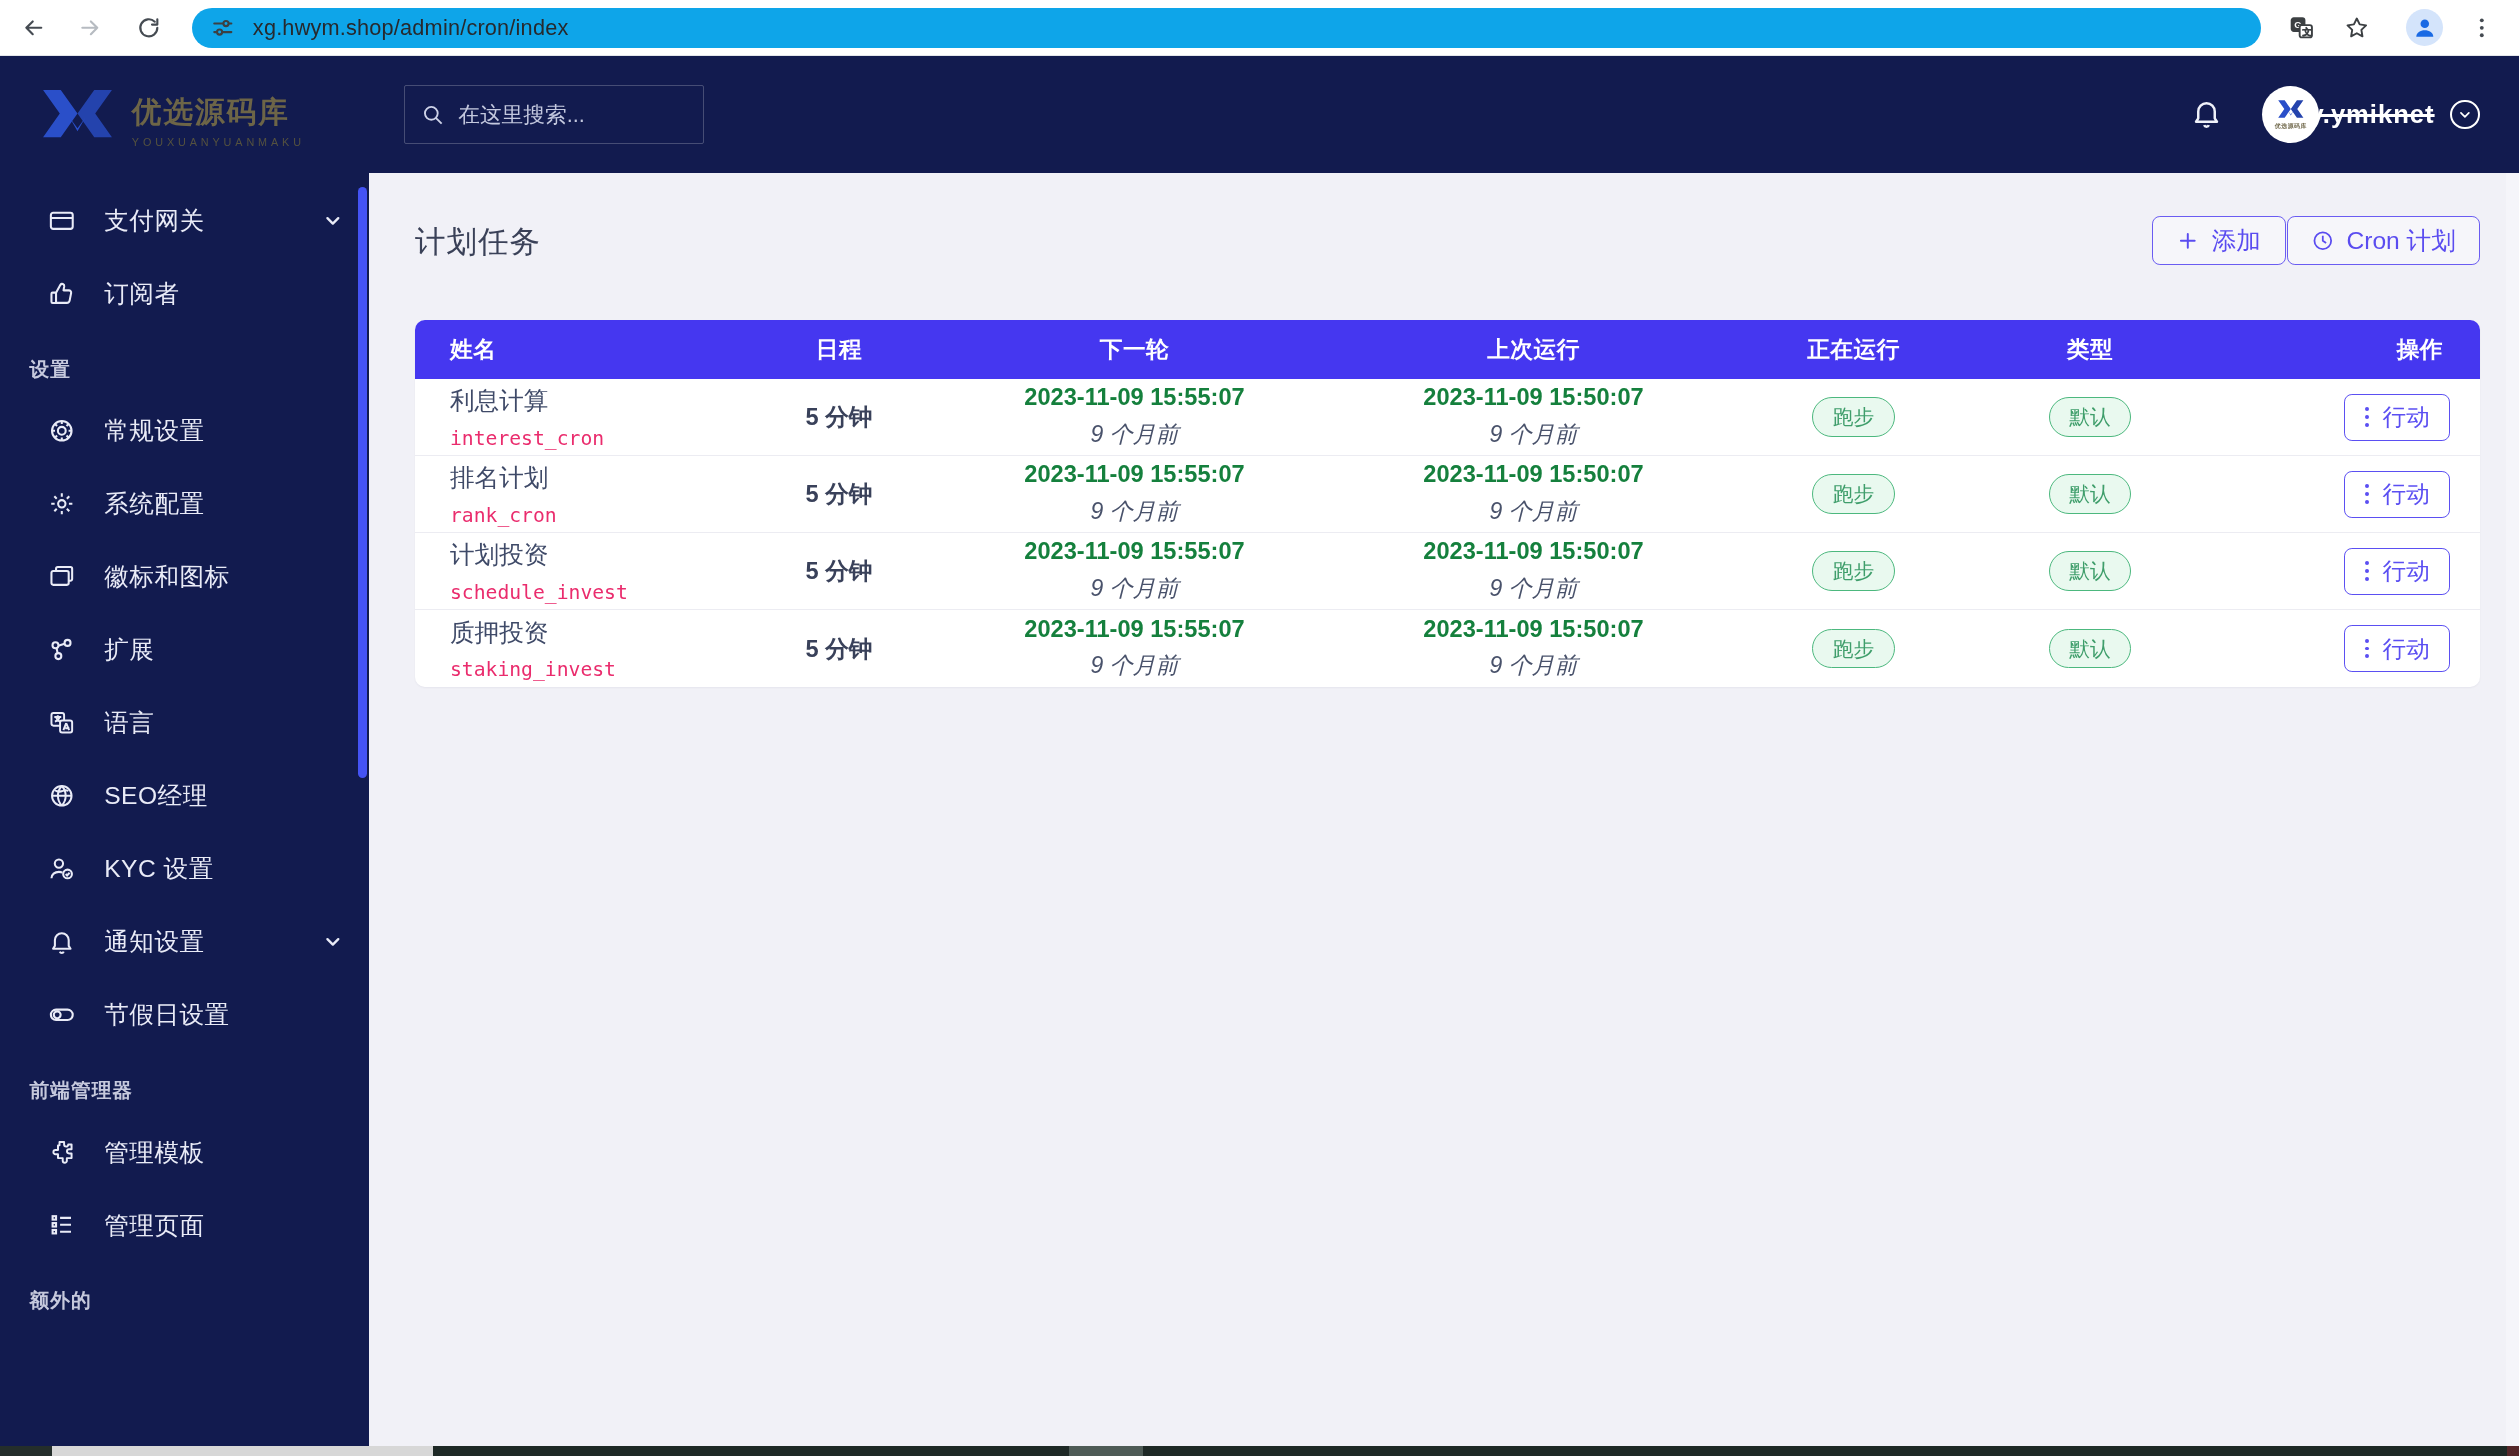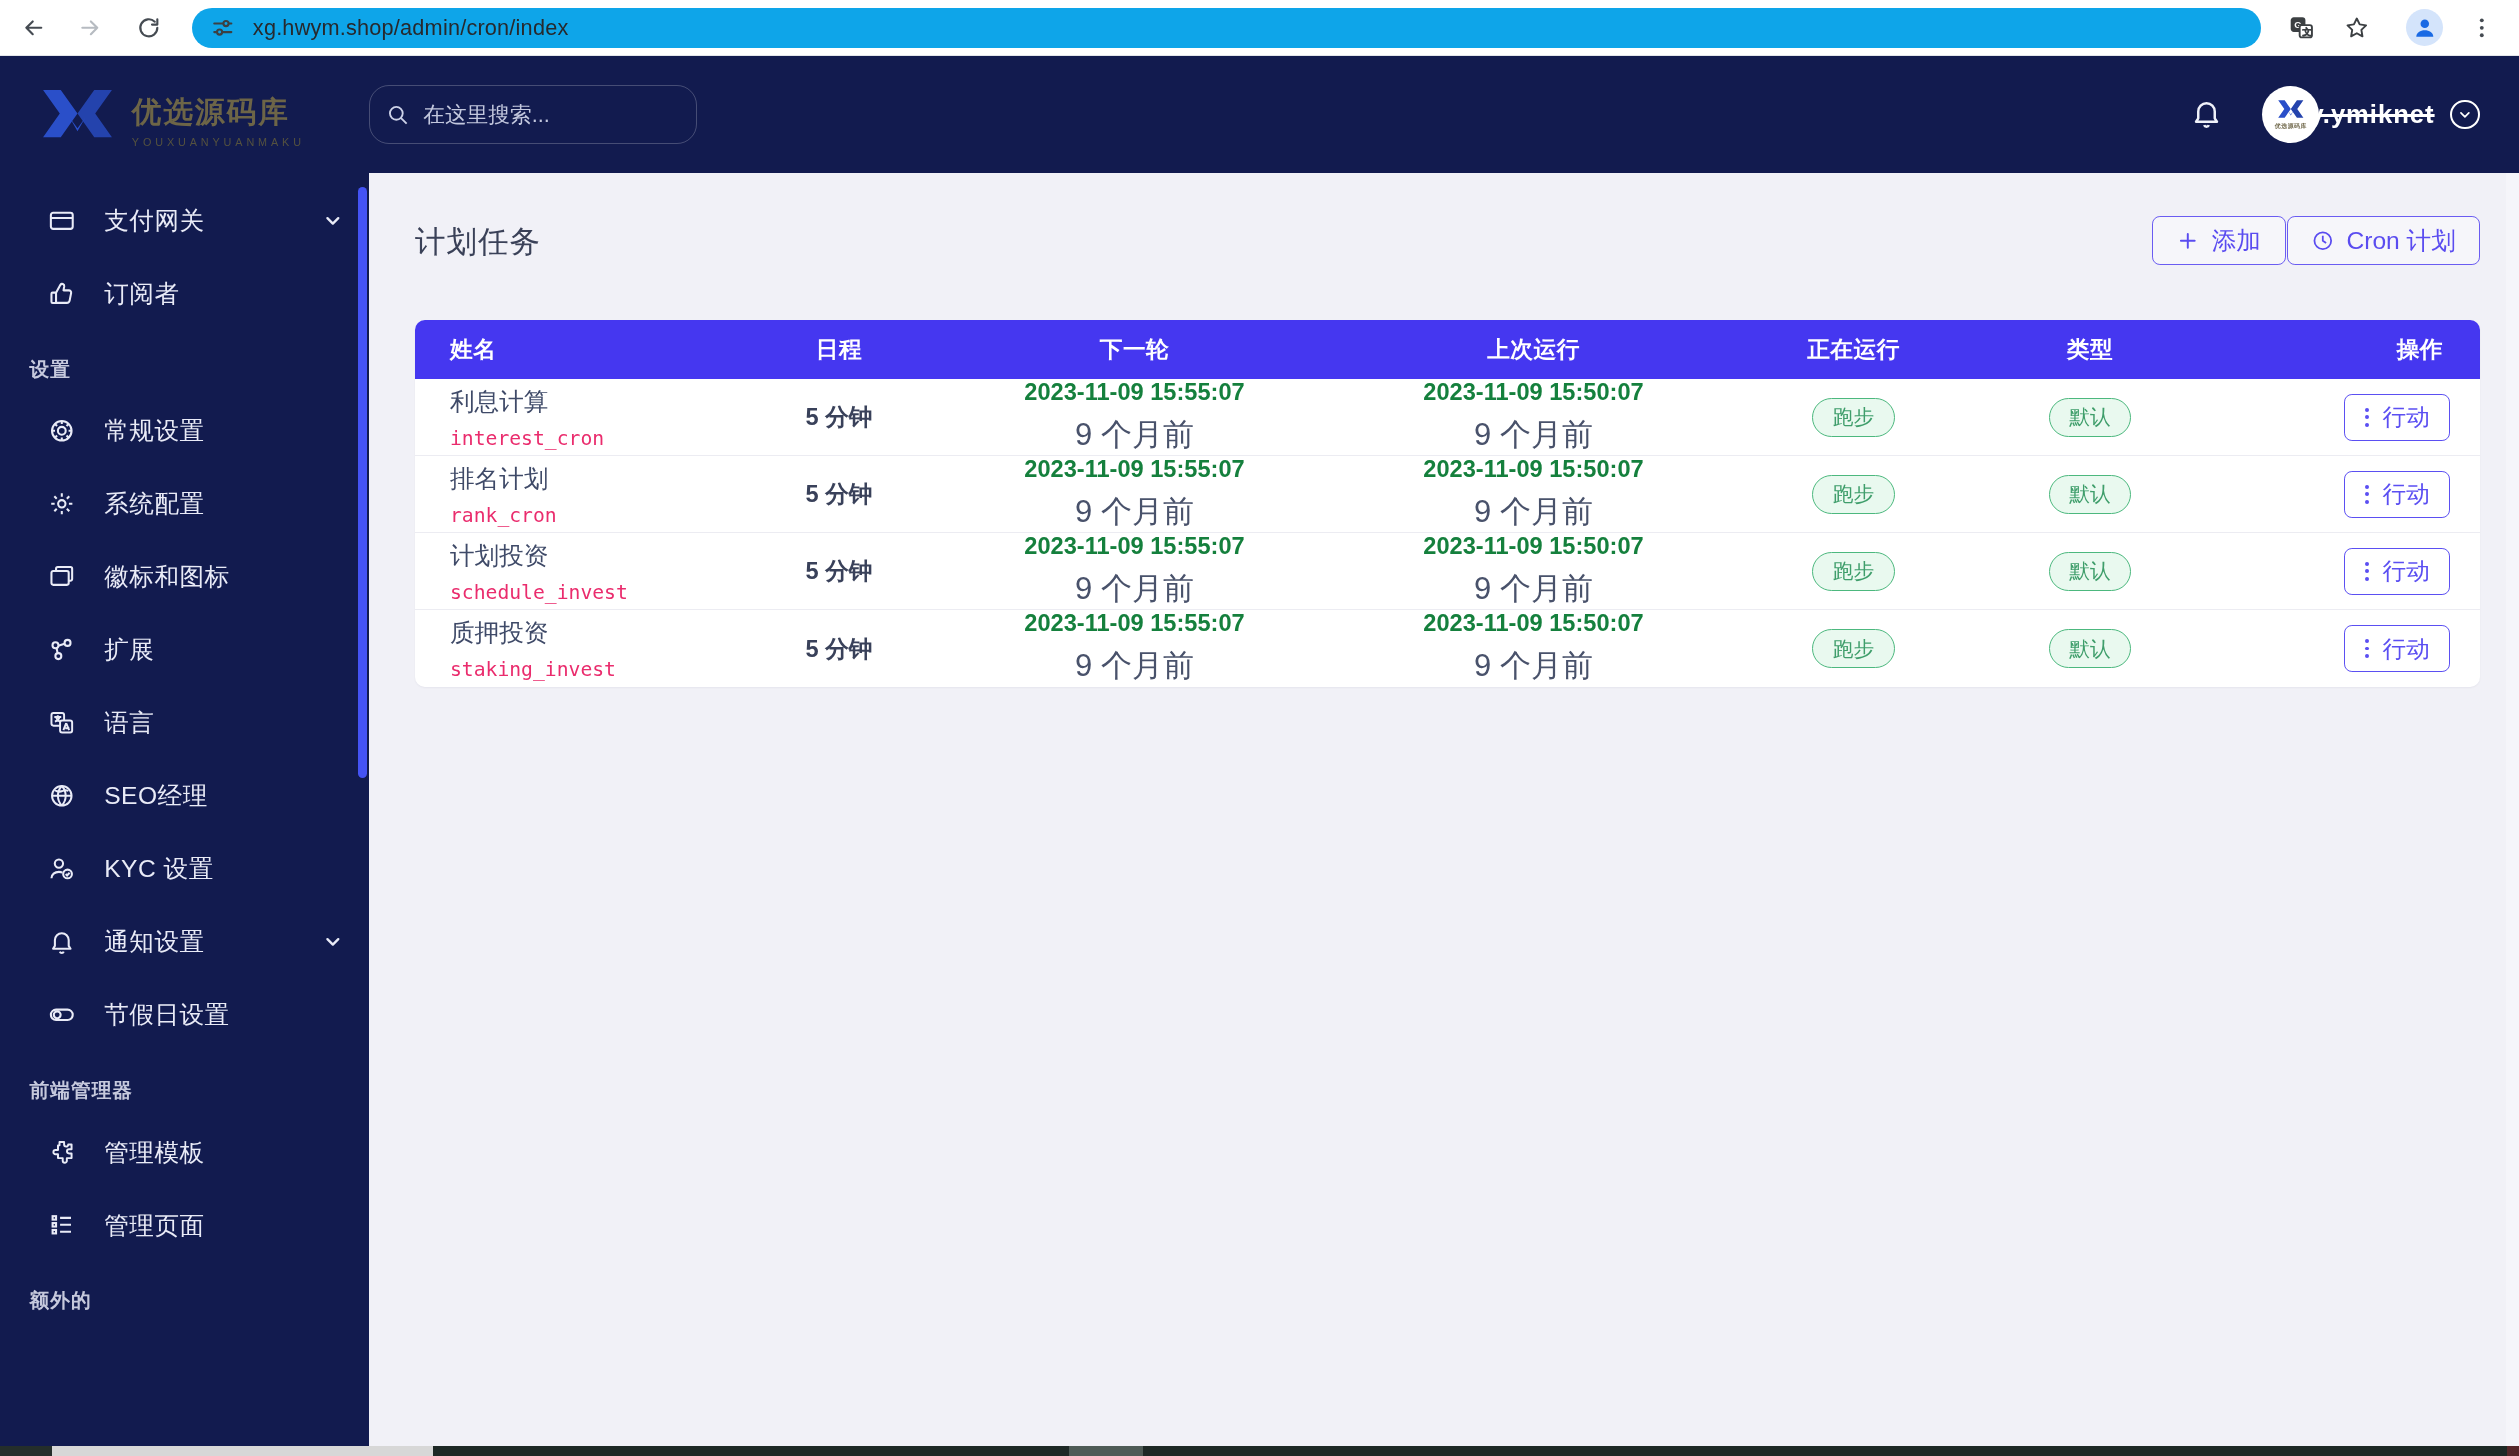"在这里搜索..." .searchbox { border-radius: 20px -> 2px; margin-left: none -> 35px; width: 328px -> 300px }
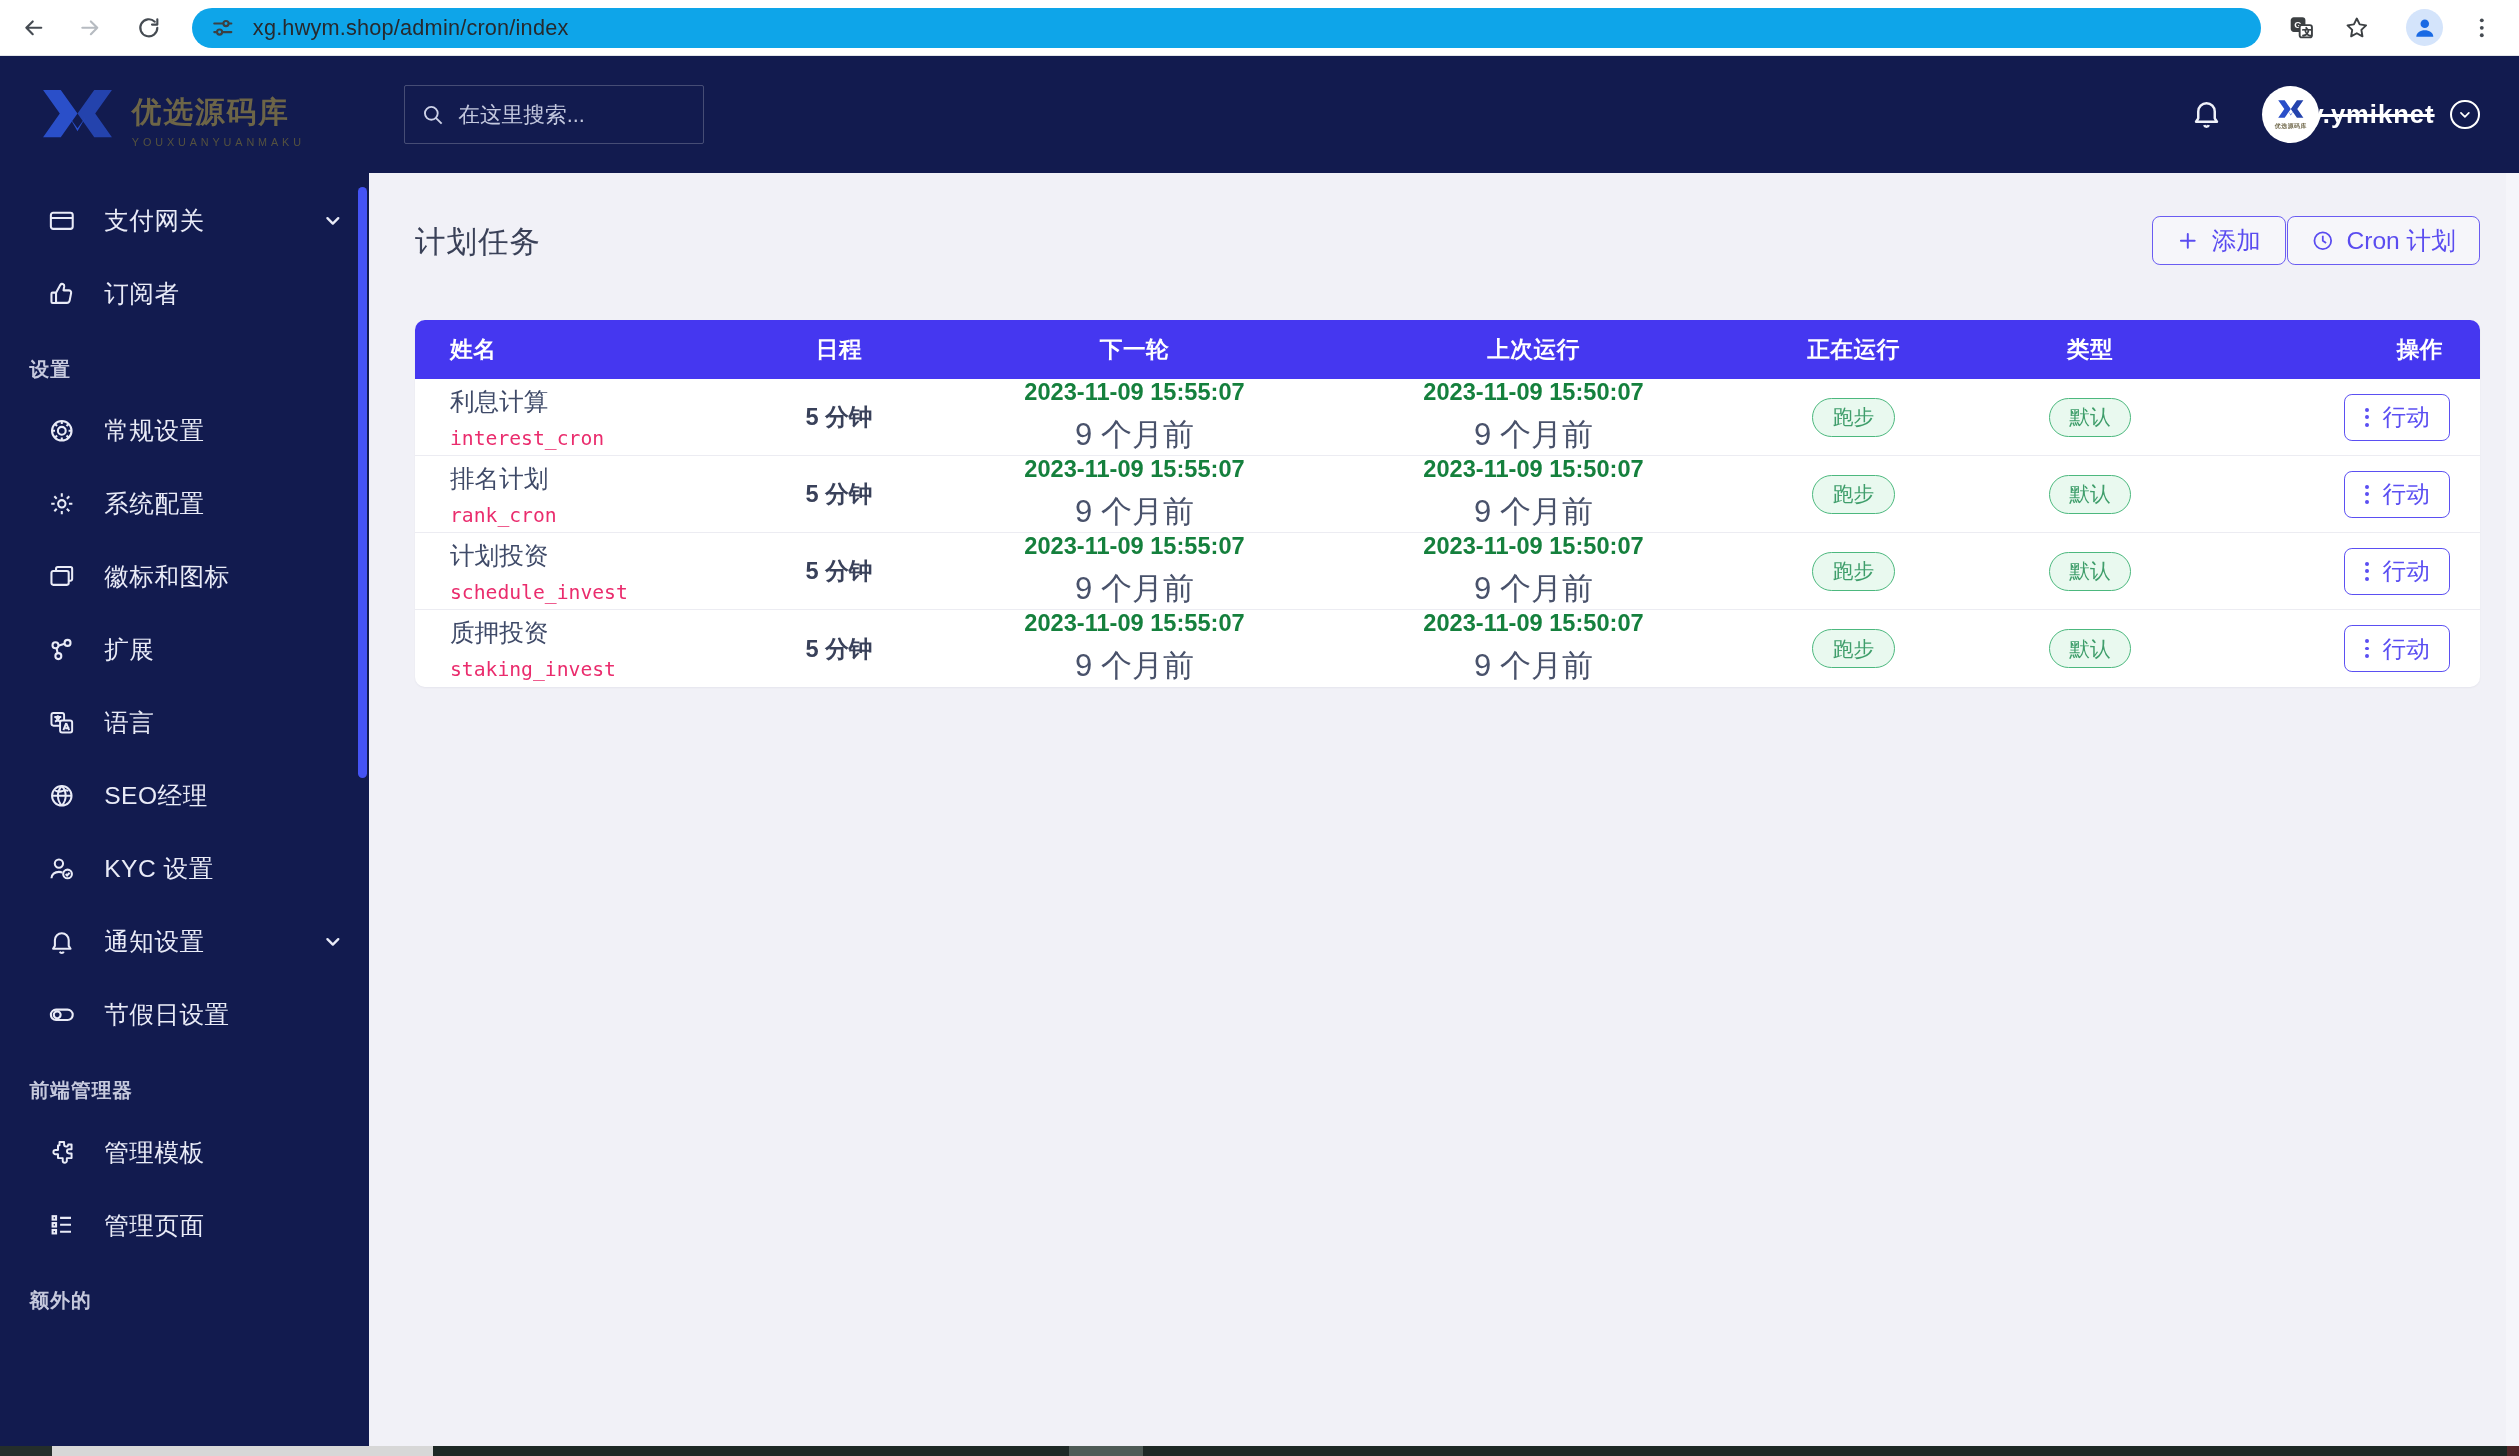"9 个月前" .dt .d2 { font-size: 31px -> 23px; font-style: none -> italic }
